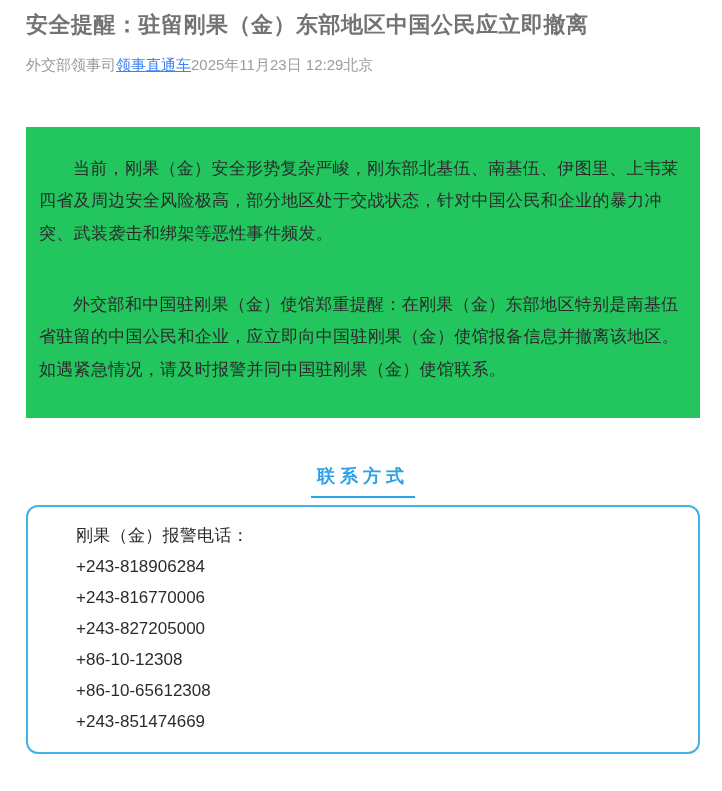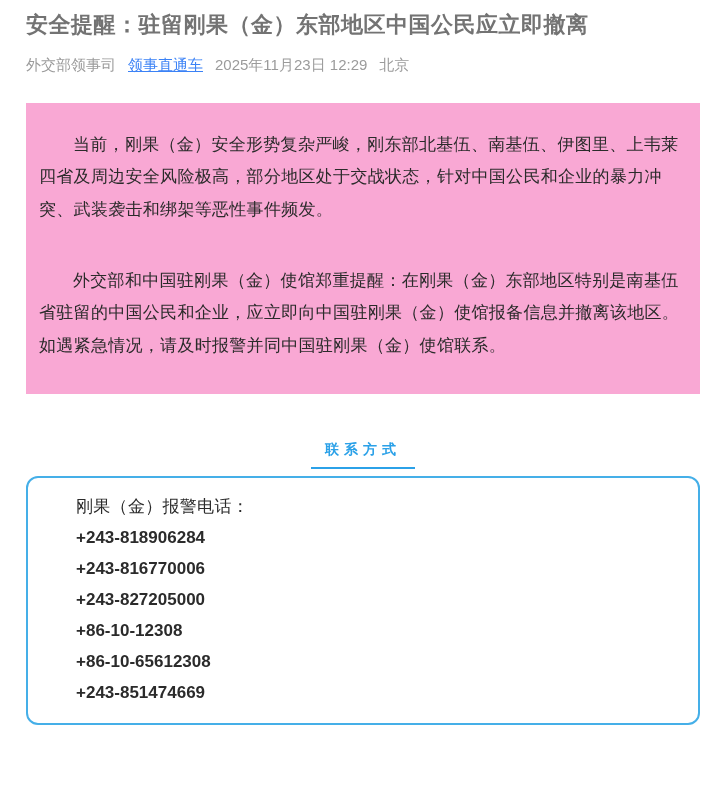"外交部领事司" .byline { gap: 12px -> 0 }
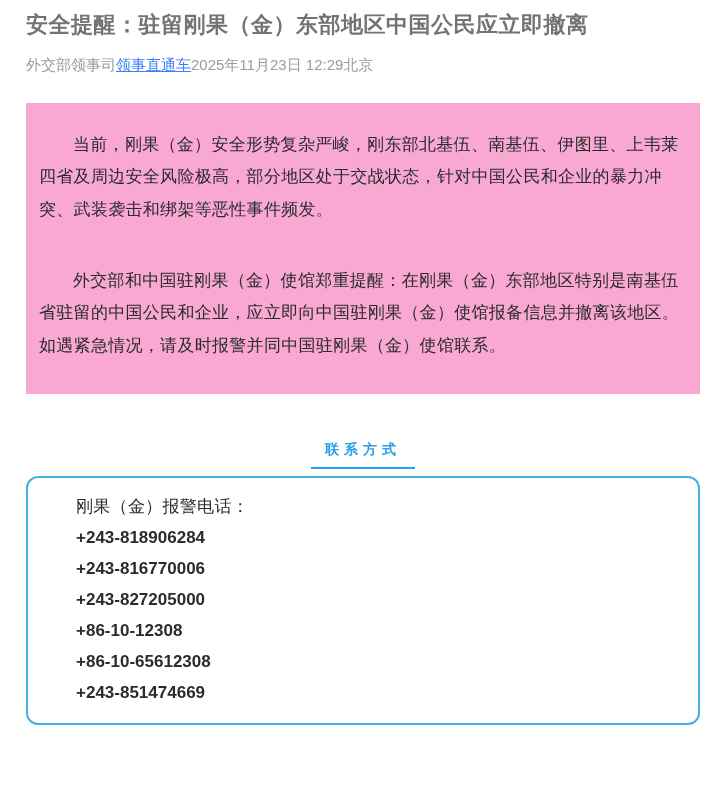"当前，刚果（金）安全形势复杂严峻，刚东部北基伍、南基伍、伊图里、上韦莱四省及周边" .notice-box { background: #f9a8d4 -> #22c55e; margin-top: 28px -> 52px }
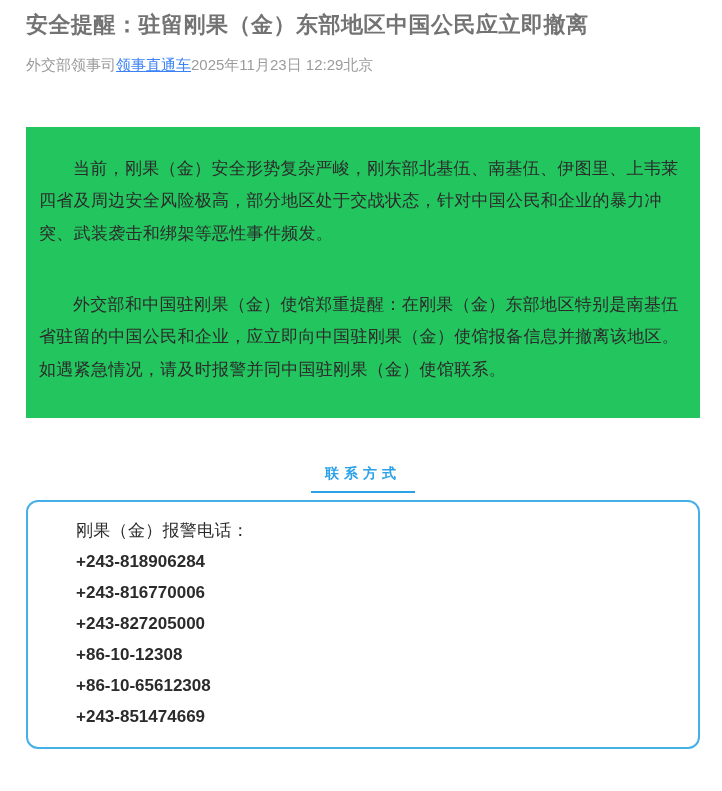"联系方式" .contact-heading { font-size: 14px -> 18px }
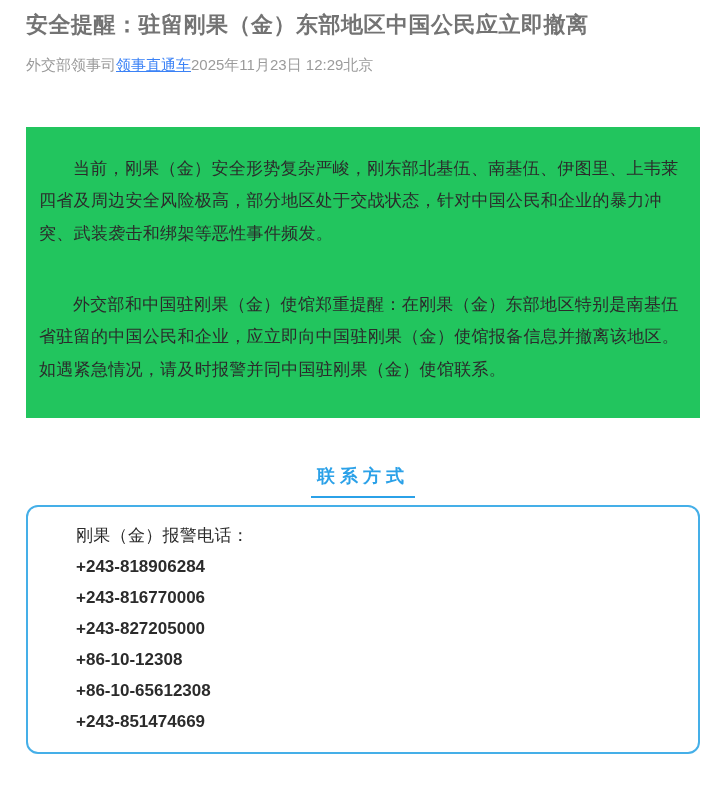"+243-818906284" .contact-box .phone { font-weight: bold -> normal }
